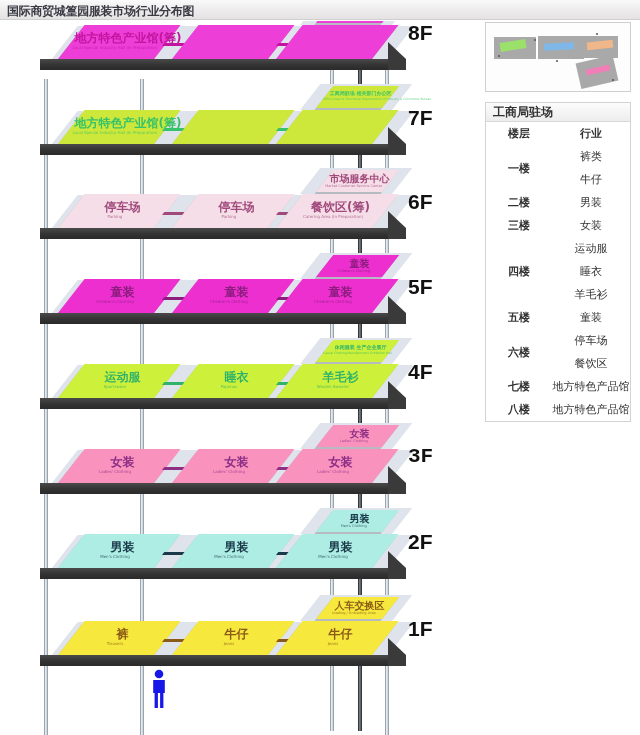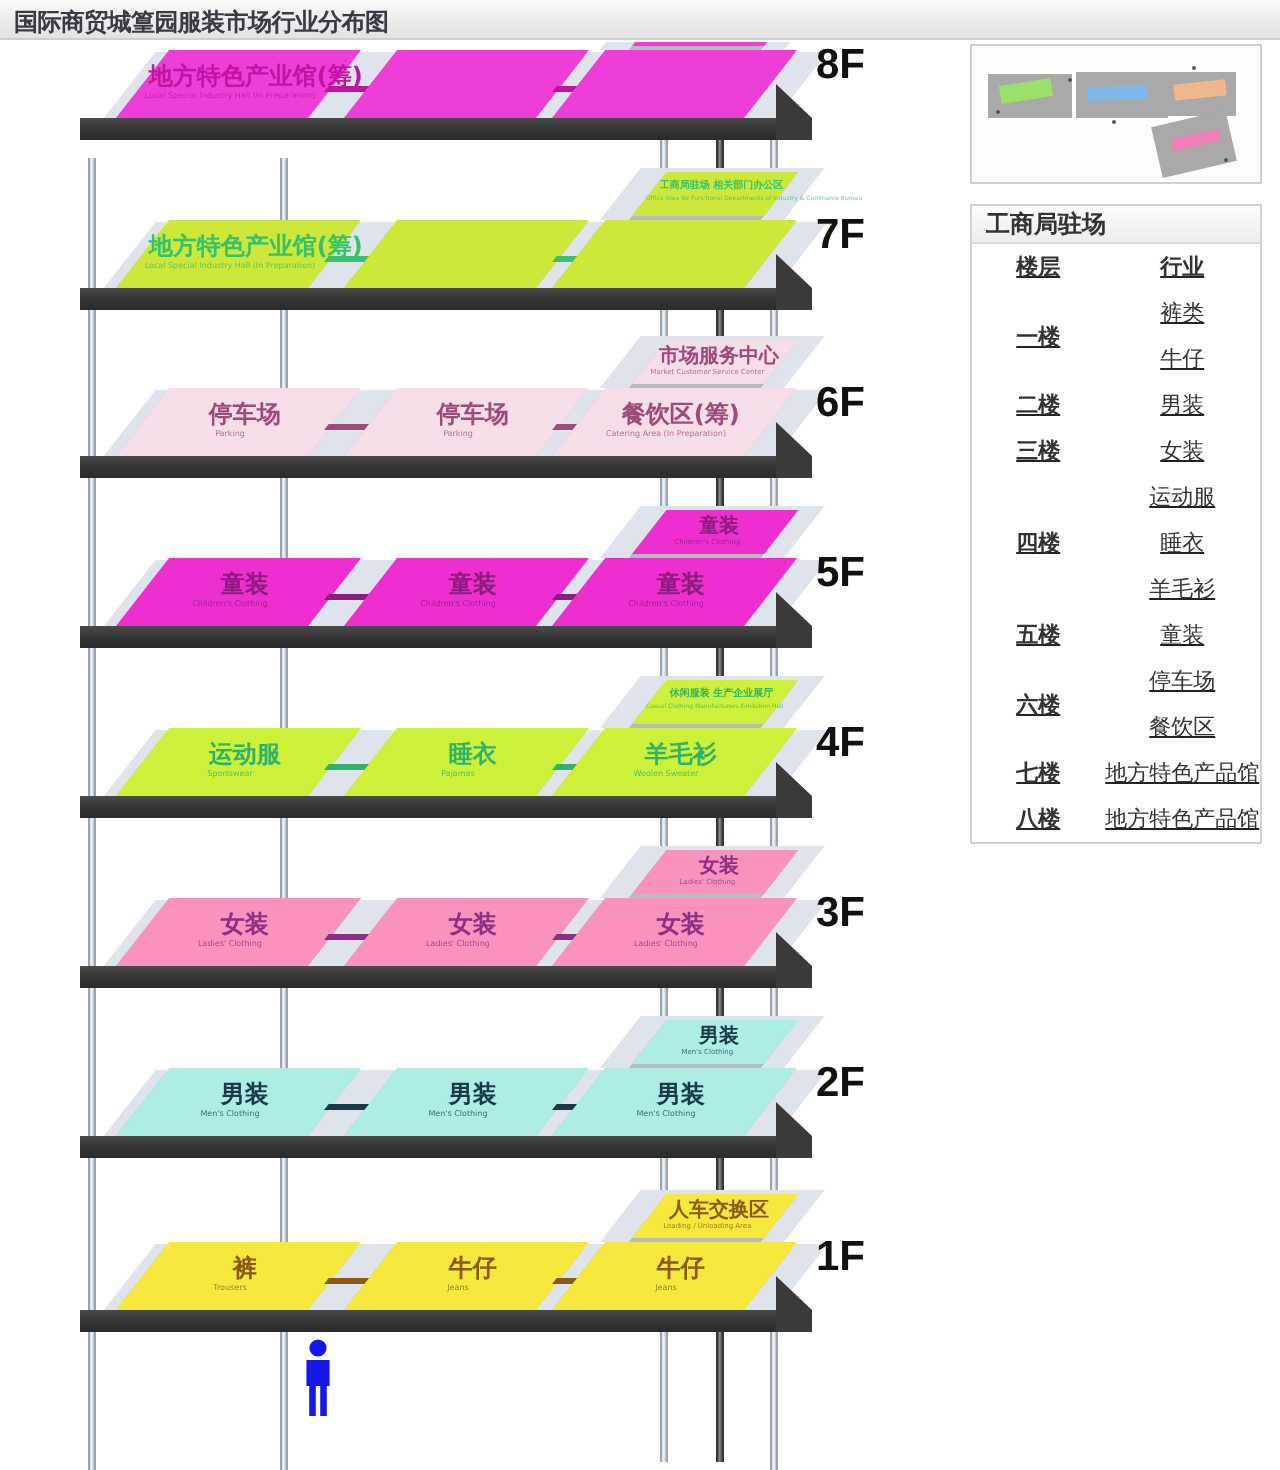"楼层" table { text-decoration: underline -> none }
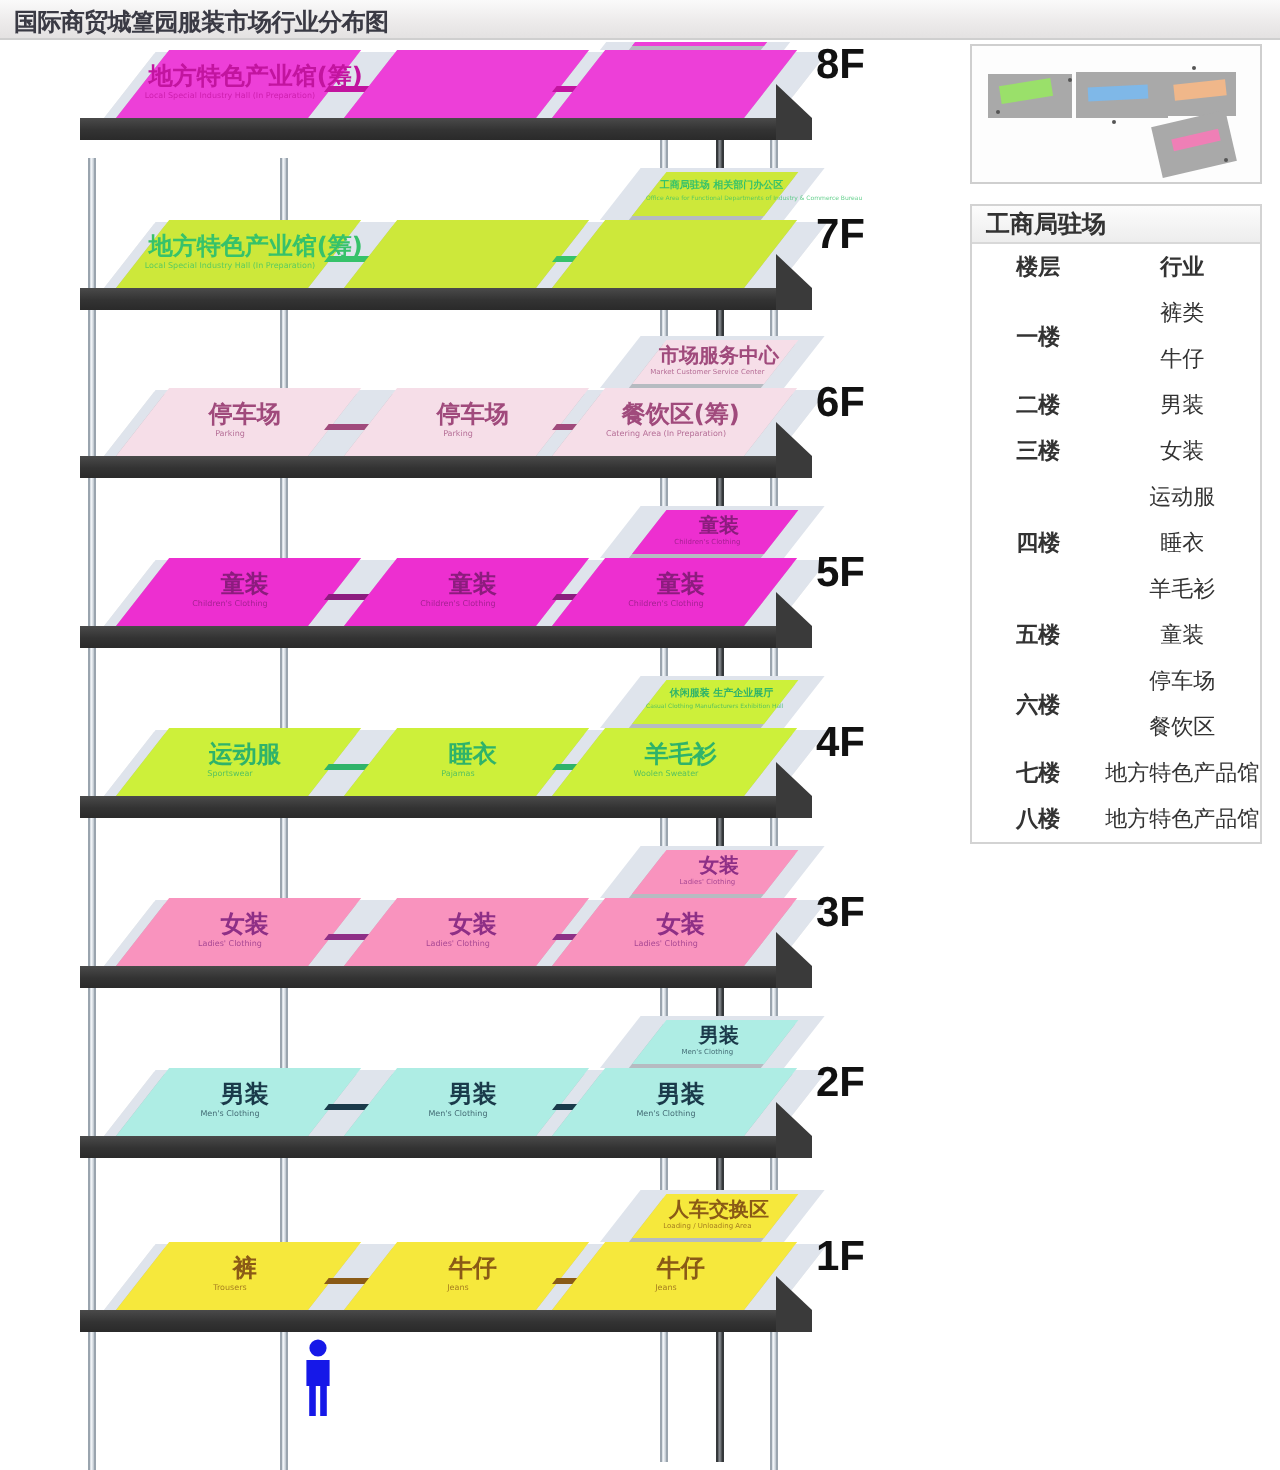"3F" div.fnum { font-family: none -> Liberation Mono, monospace }
